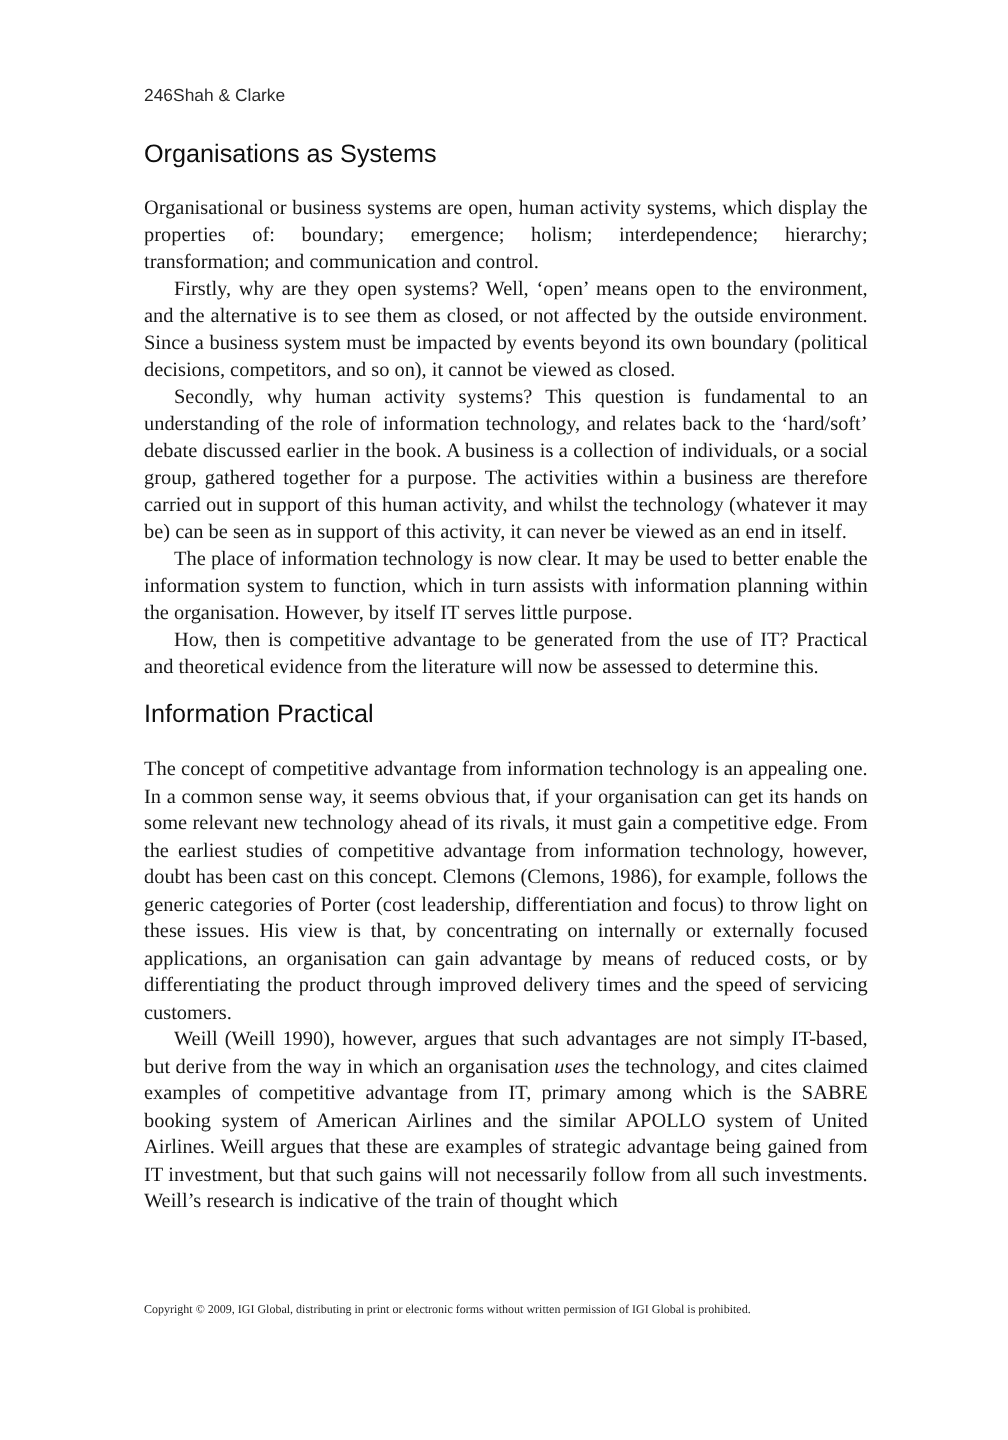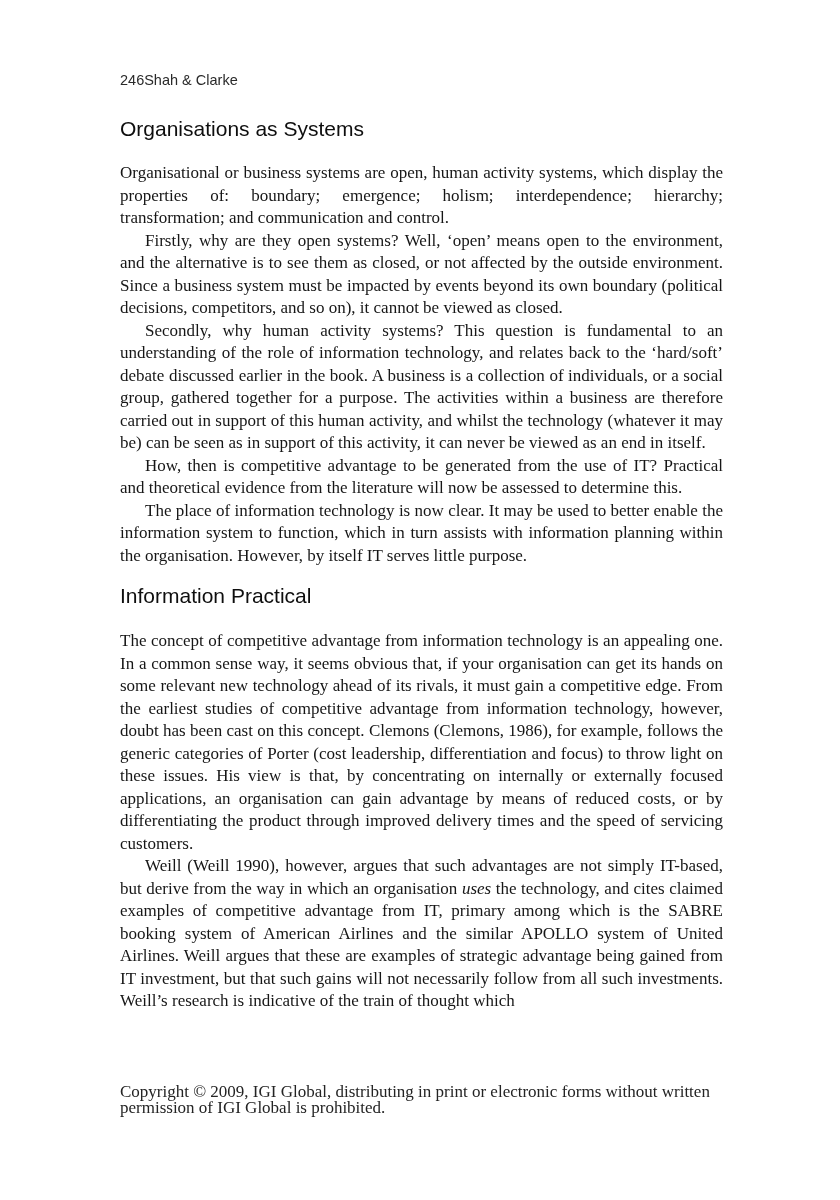"How, then is competitive advantage" p.body { order: before "The place of information technology" -> after "The place of information technology" }
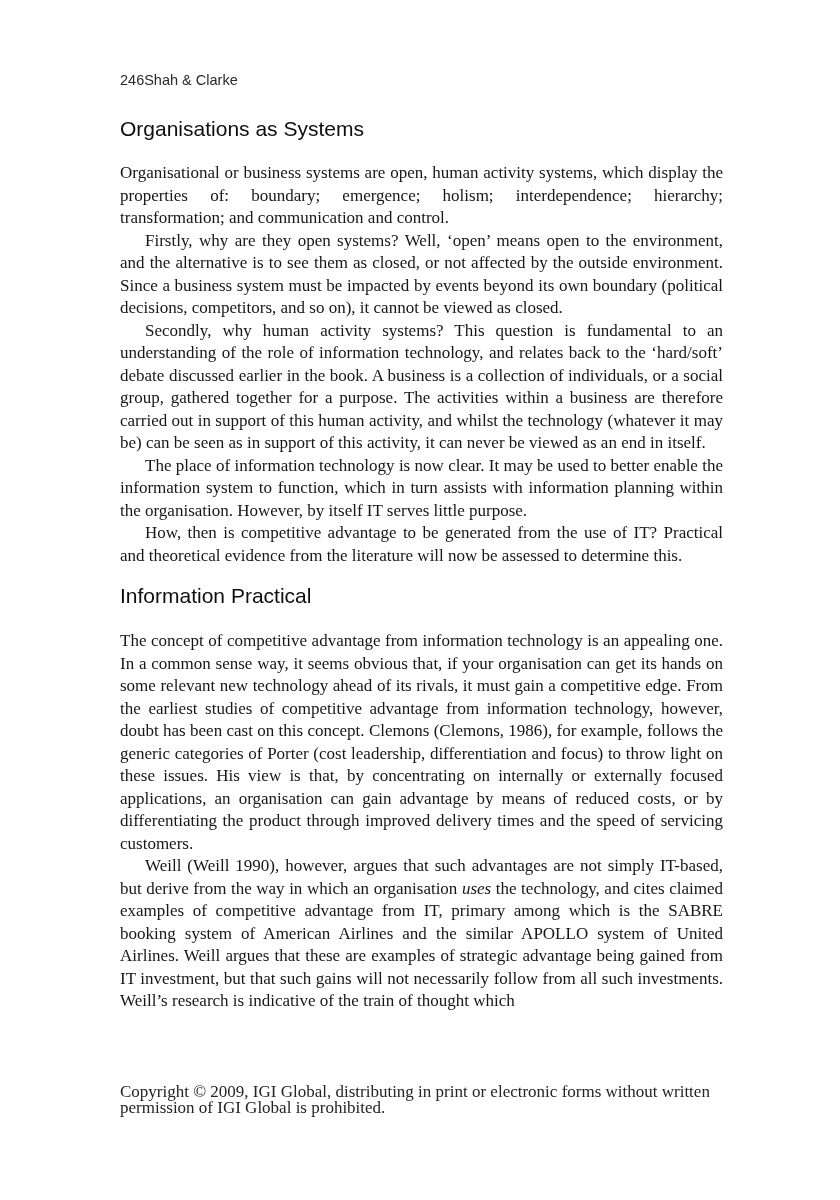"Copyright © 2009, IGI Global," .footer { font-size: 17px -> 10px }
